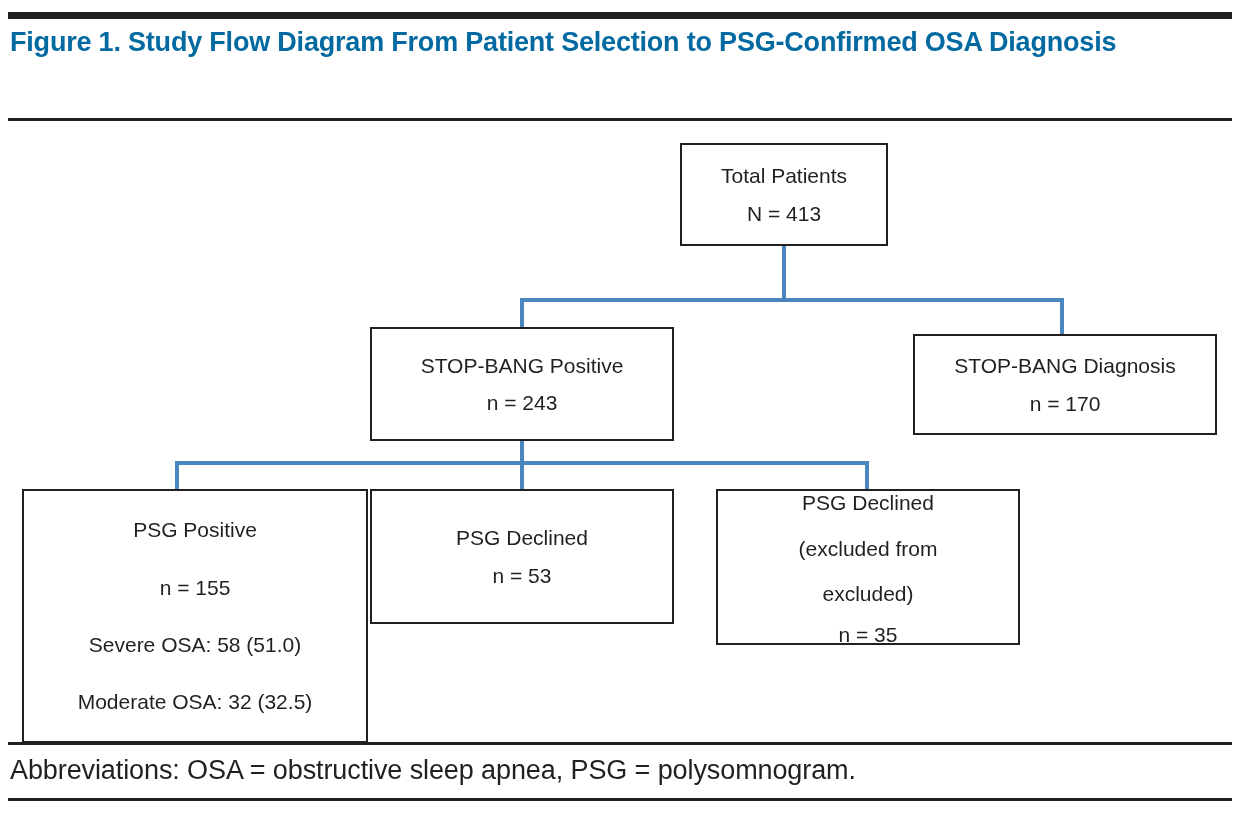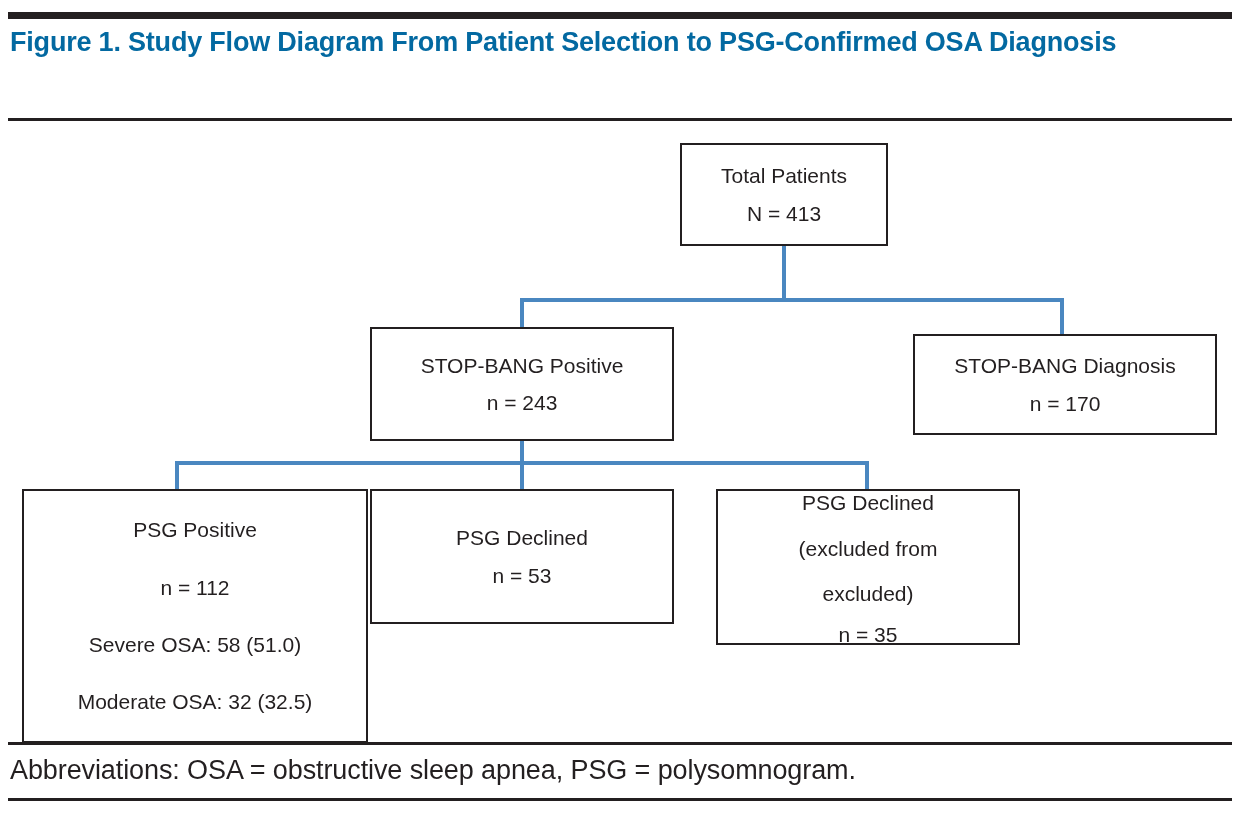"n = 112" span.line { text: 112 -> 155 }
